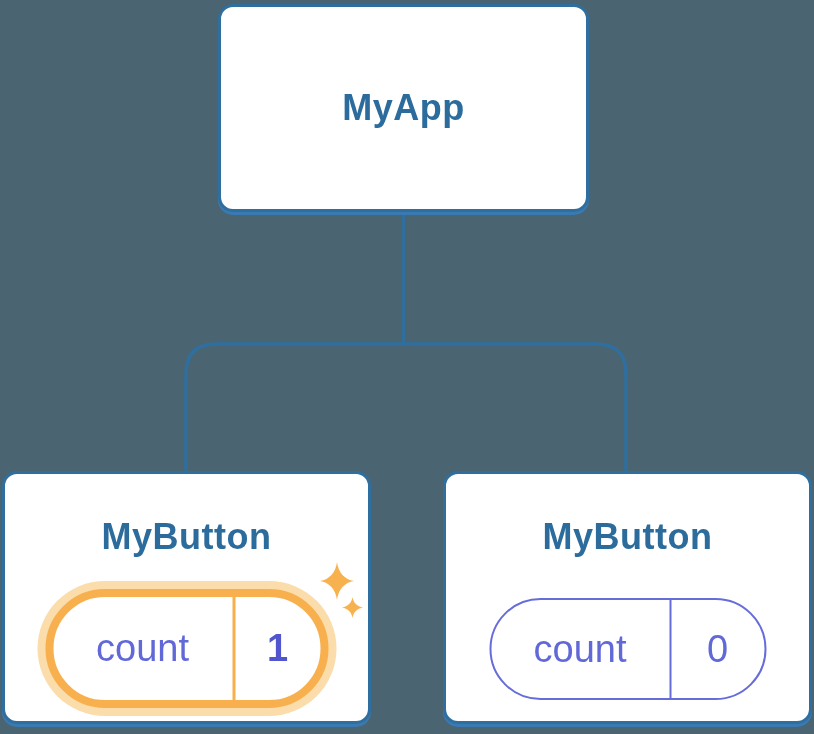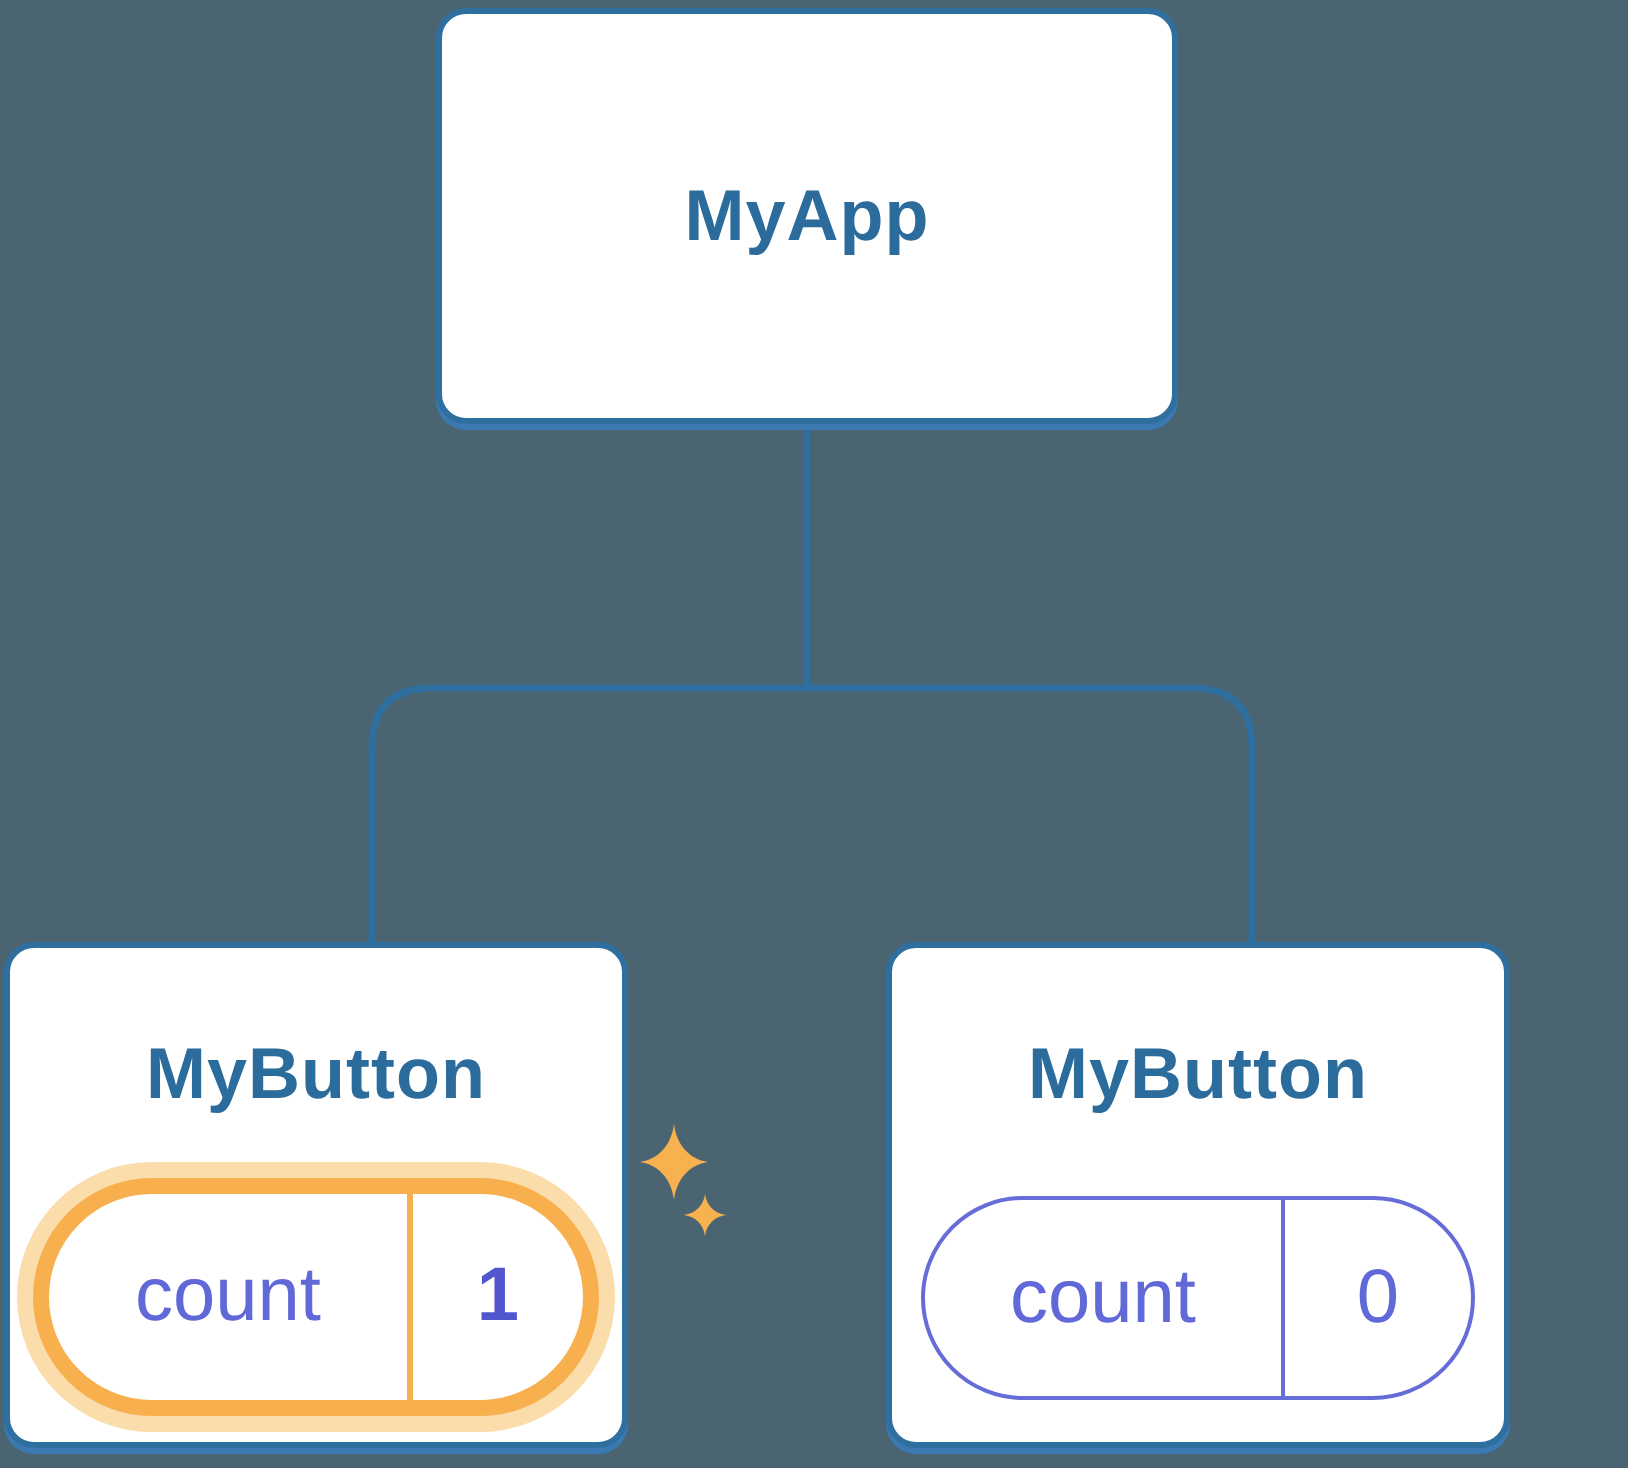"MyButton" .child-card { width: 312px -> 369px }
